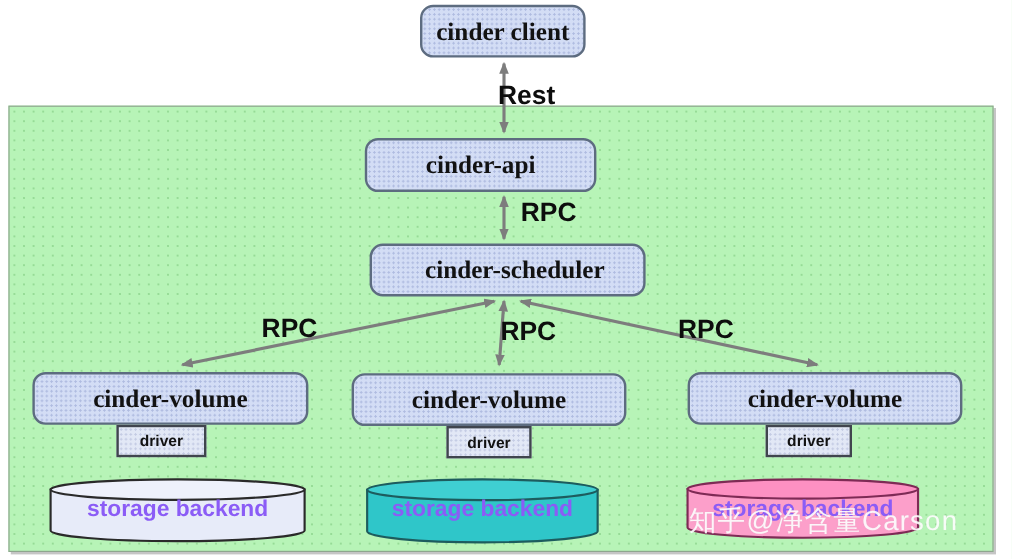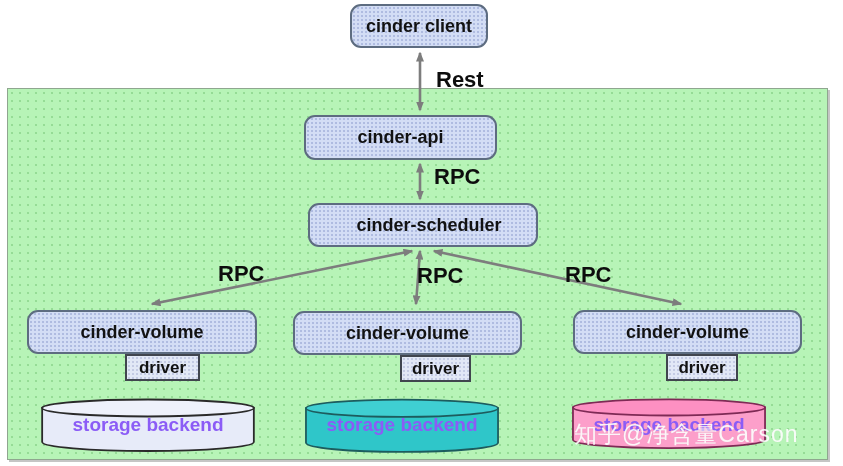"cinder client" .node { font-family: none -> Liberation Serif, serif; font-size: 18px -> 21px }
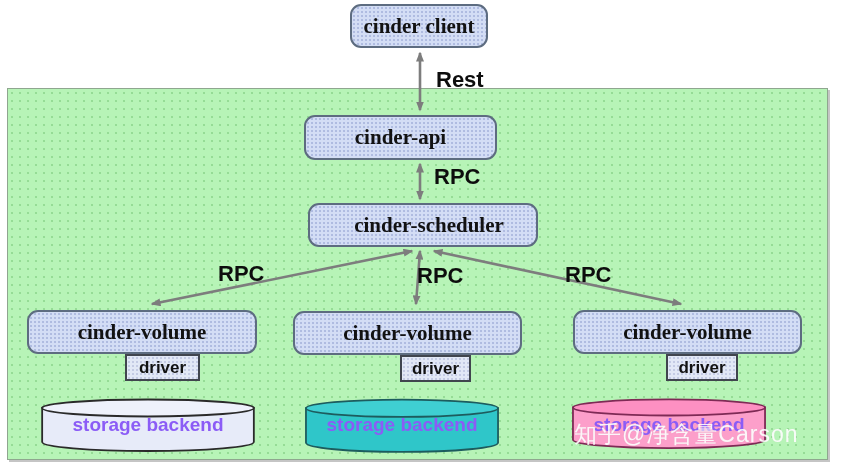"Rest" div.edge-label { left: 436px -> 415px }
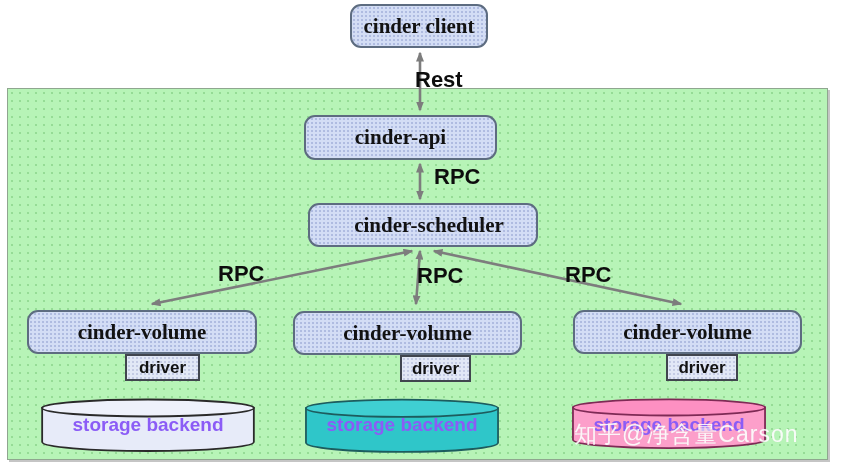"driver" .driver { font-size: 17px -> 13px; margin-left: 28px -> none }
